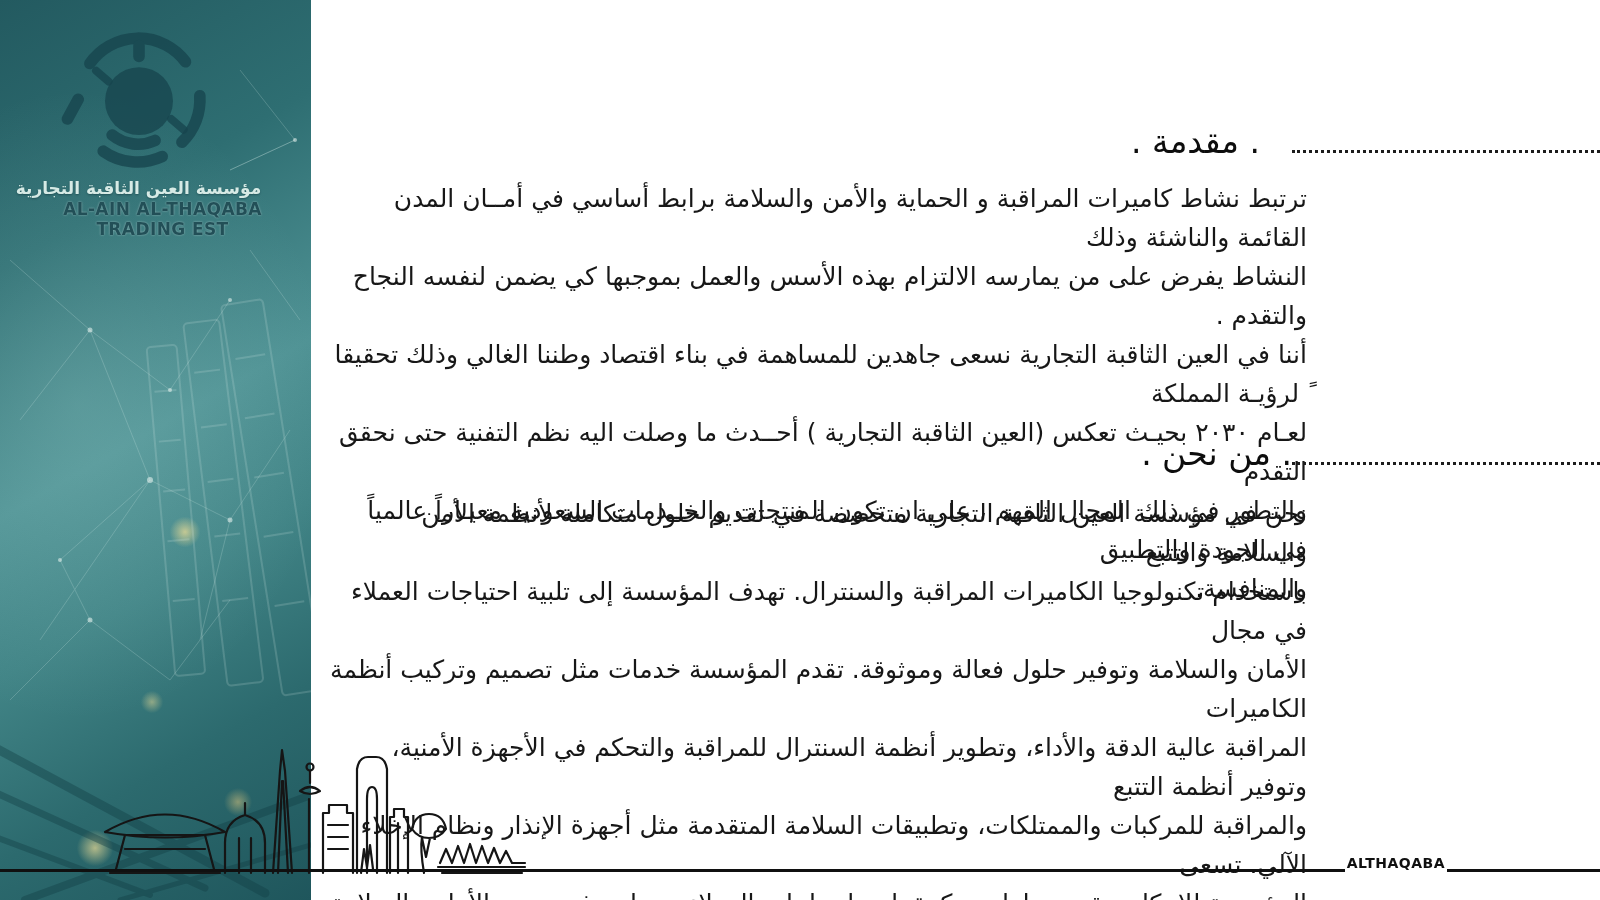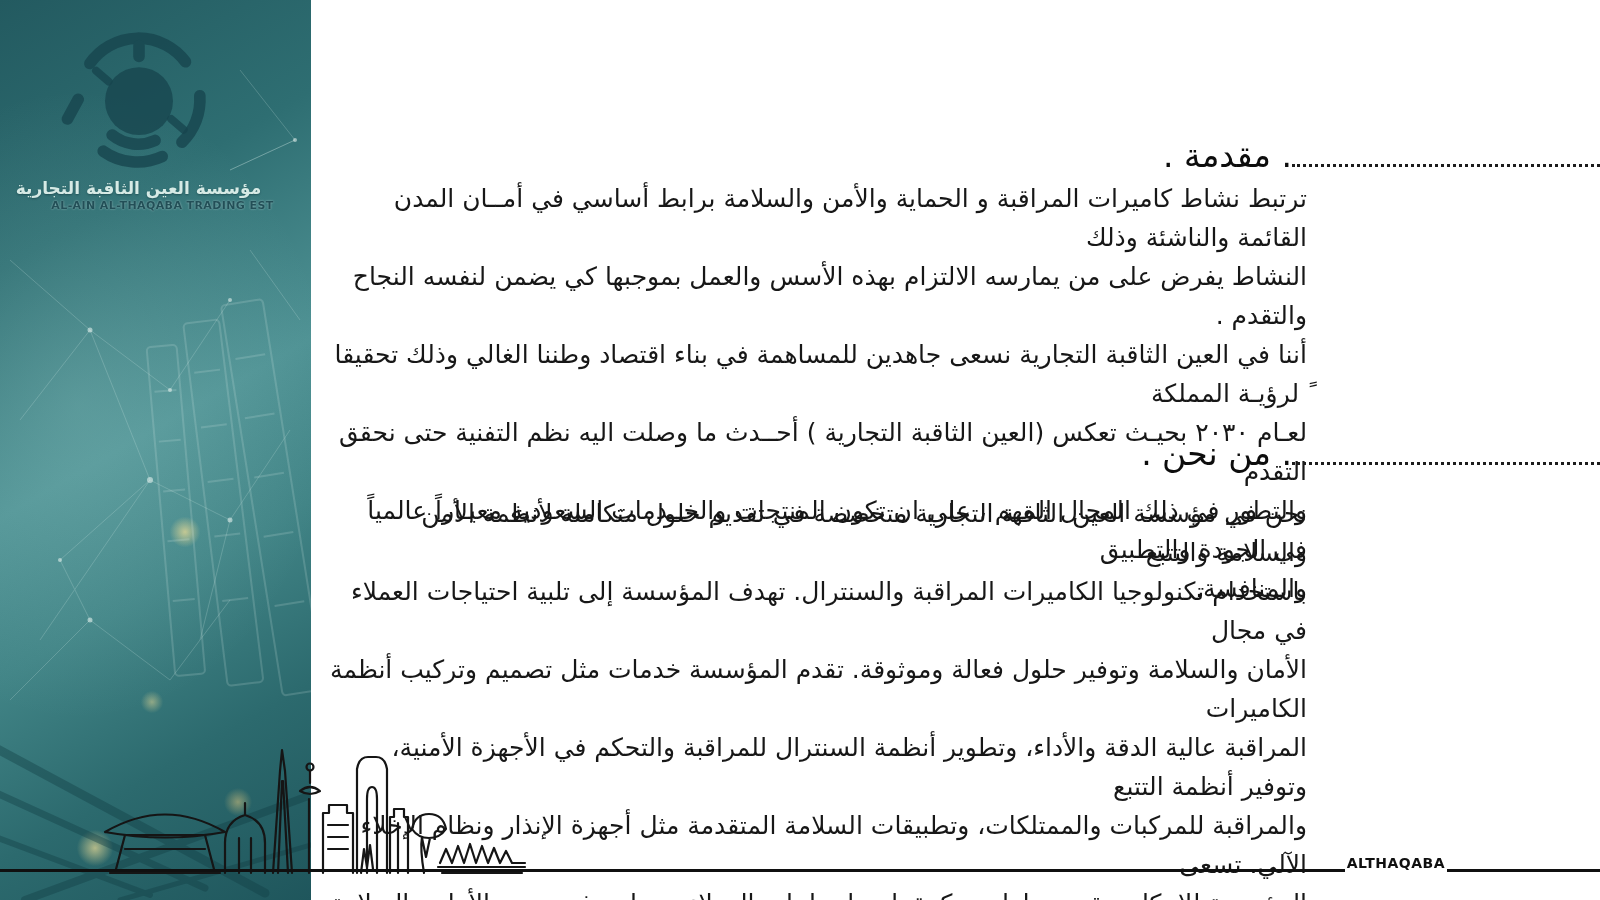". مقدمة ." #title-row-intro { gap: none -> 32px; top: 128px -> 114px }
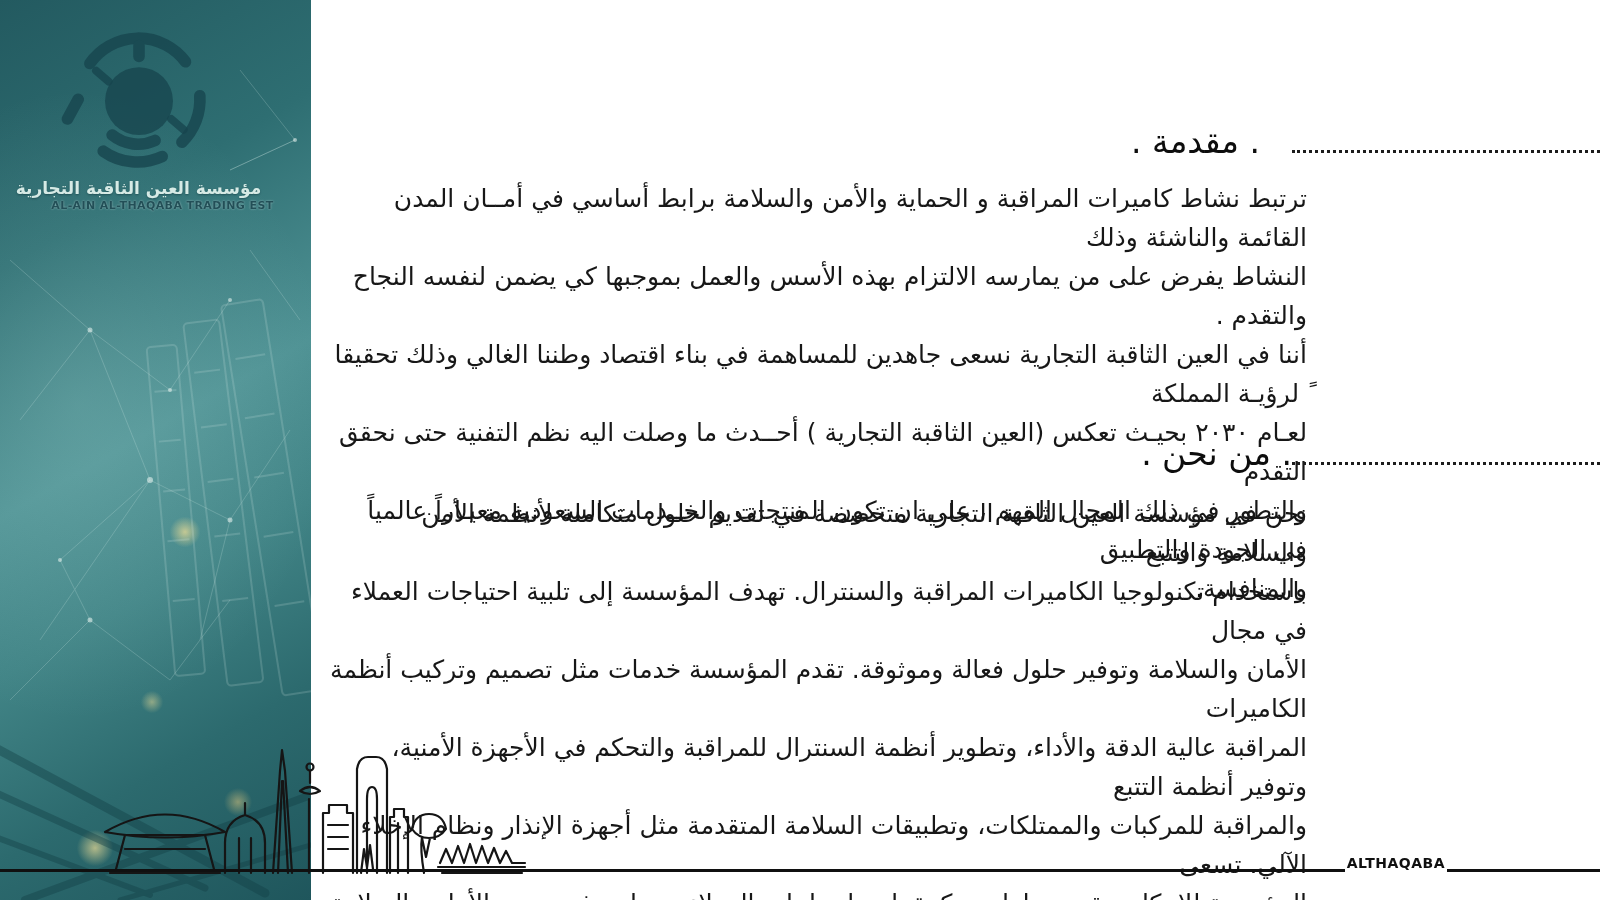"AL-AIN AL-THAQABA TRADING EST" .logo-en { font-size: 11px -> 17px }
